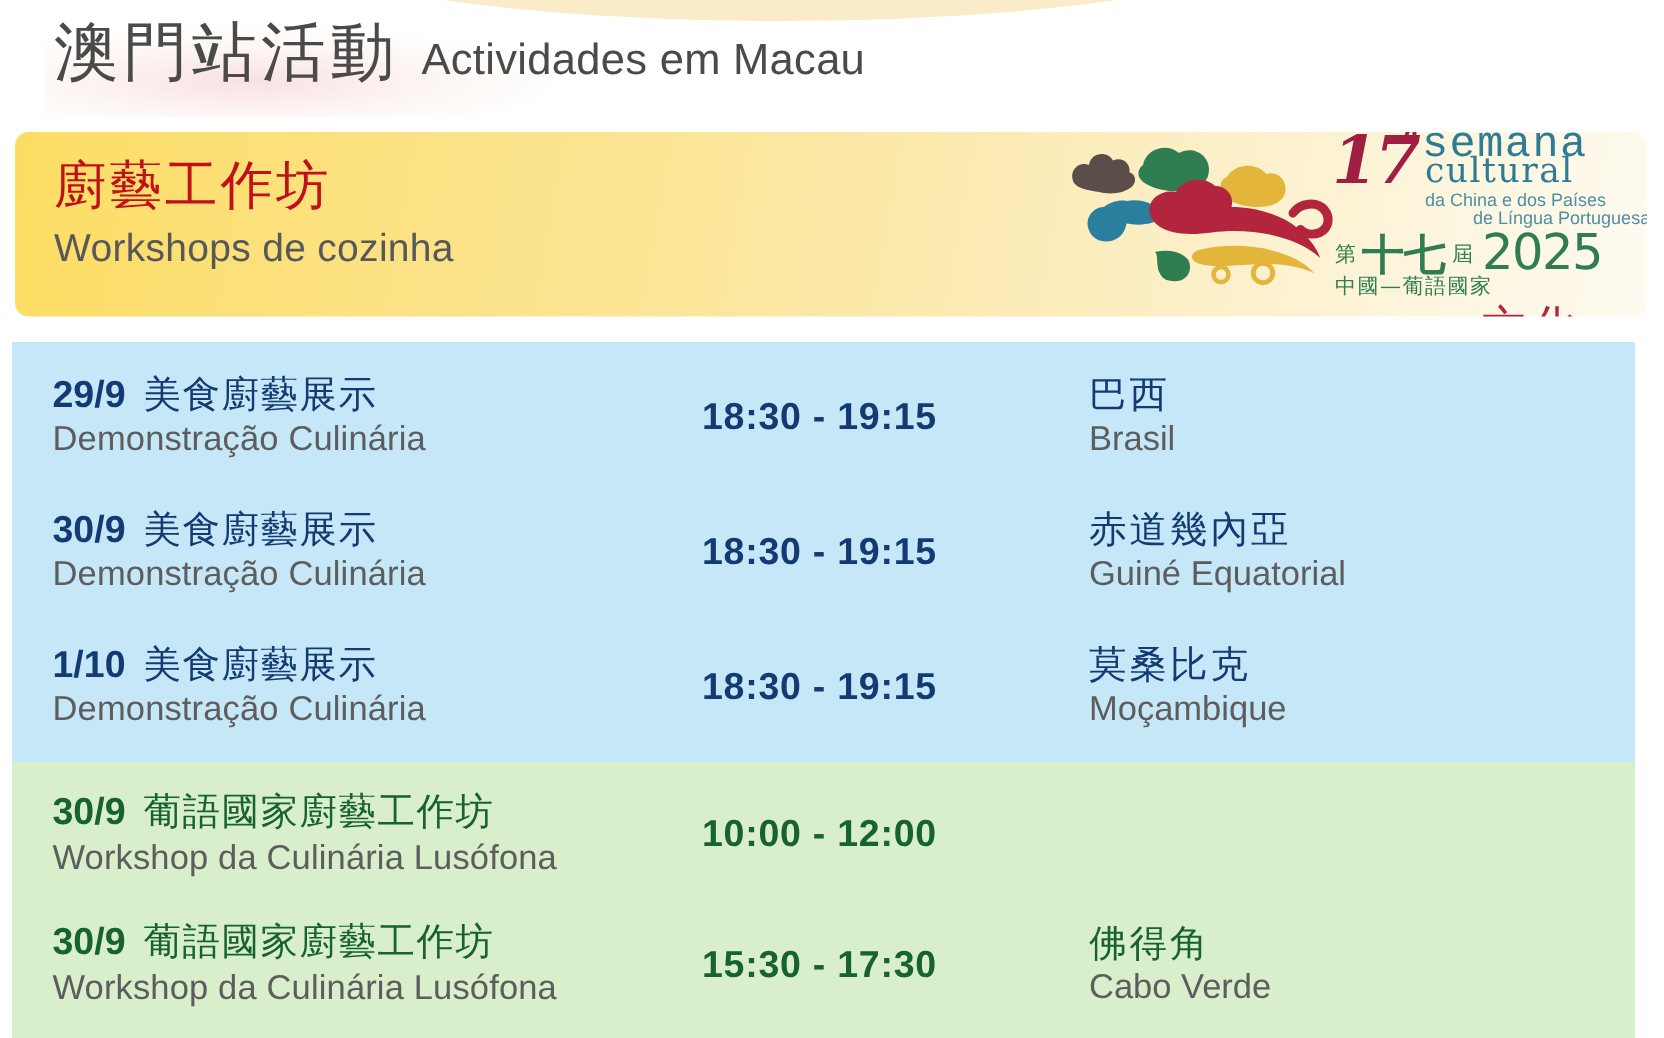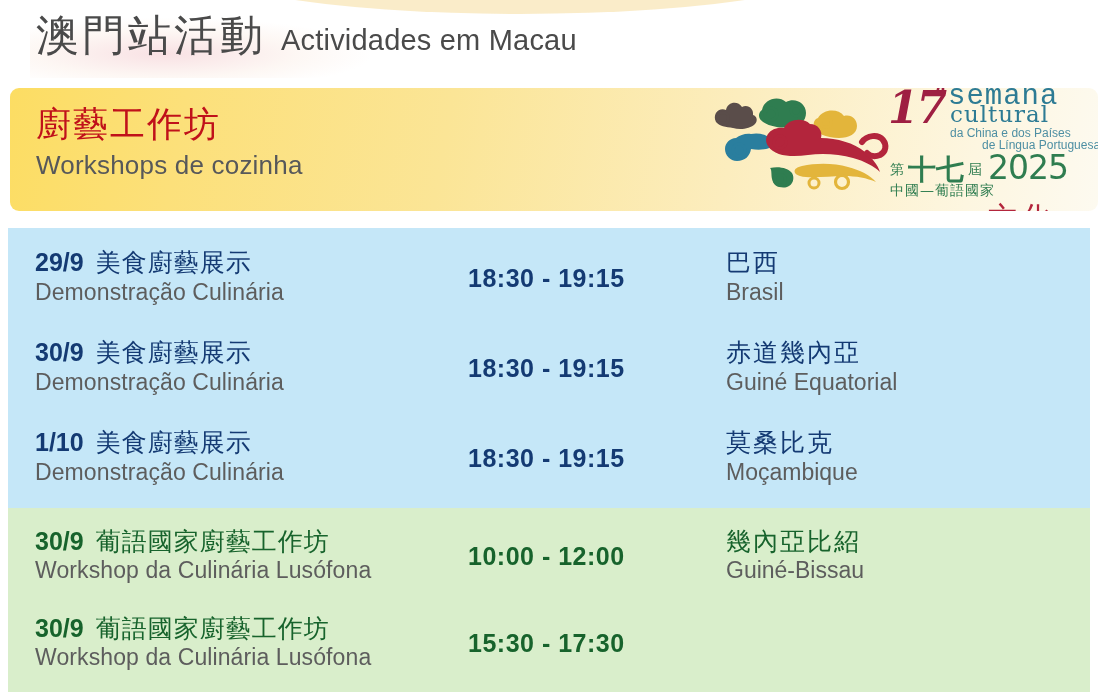"幾內亞比紹" div.c-country { html: <div> <div>幾內亞比紹</div> <div>Guiné-Bissau</div> </div> -> none }
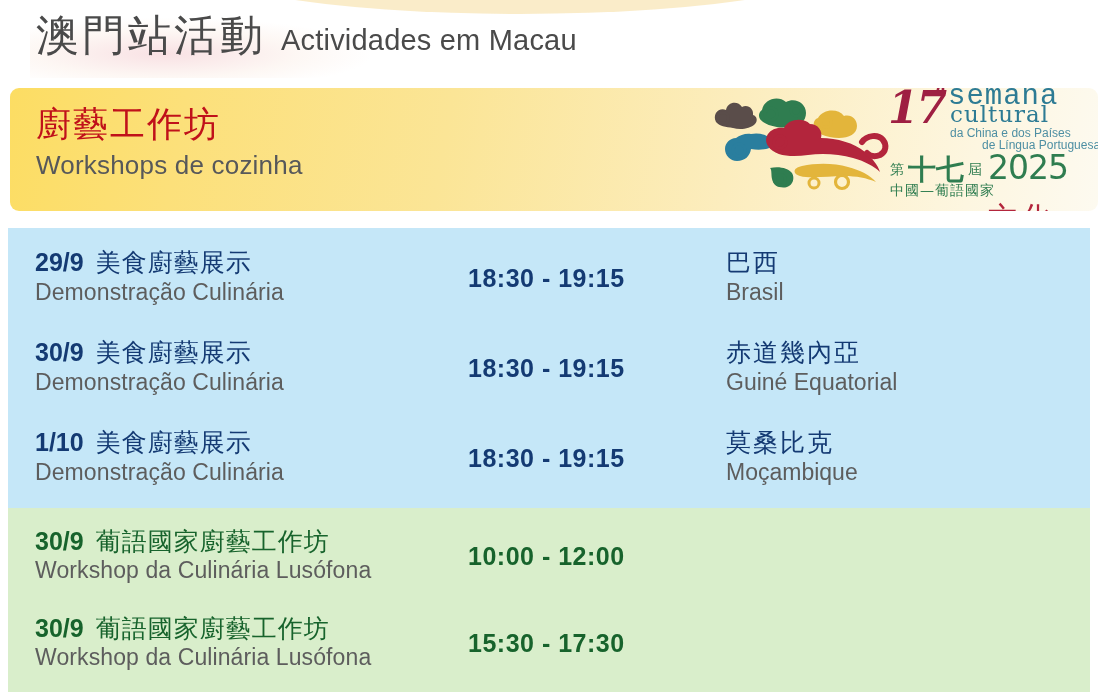"佛得角" div.c-country { html: none -> <div> <div>佛得角</div> <div>Cabo Verde</div> </div> }
